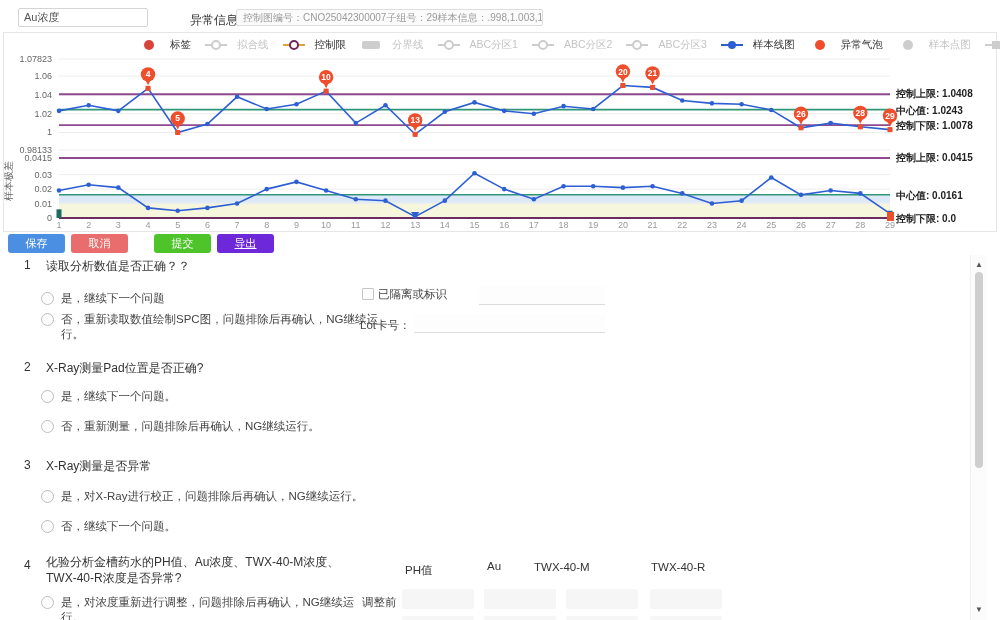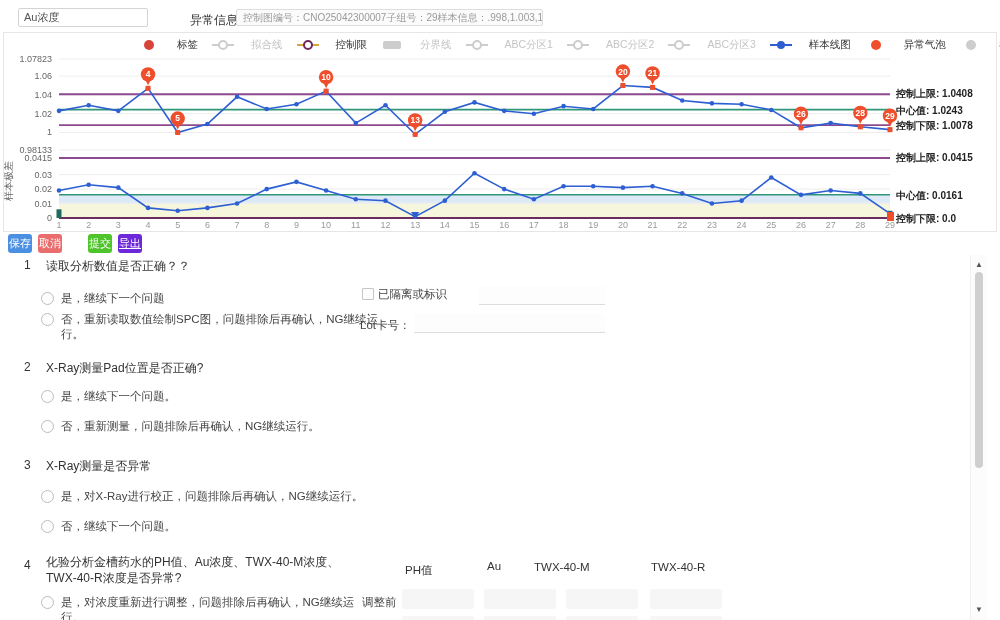"标签" .legend-item { gap: 16px -> 9px }
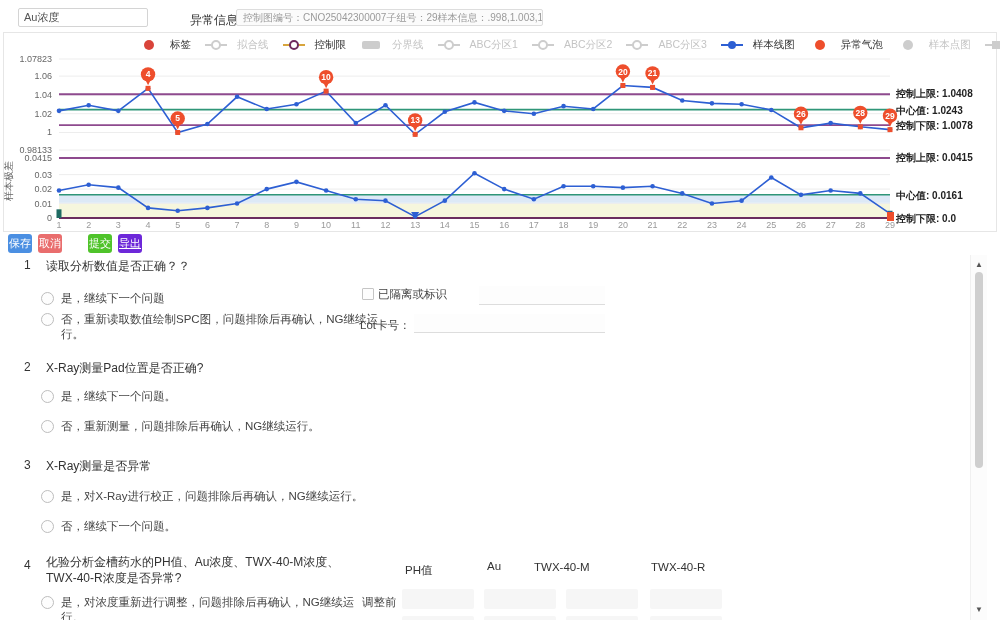"保存" .btn { width: 24px -> 57px }
